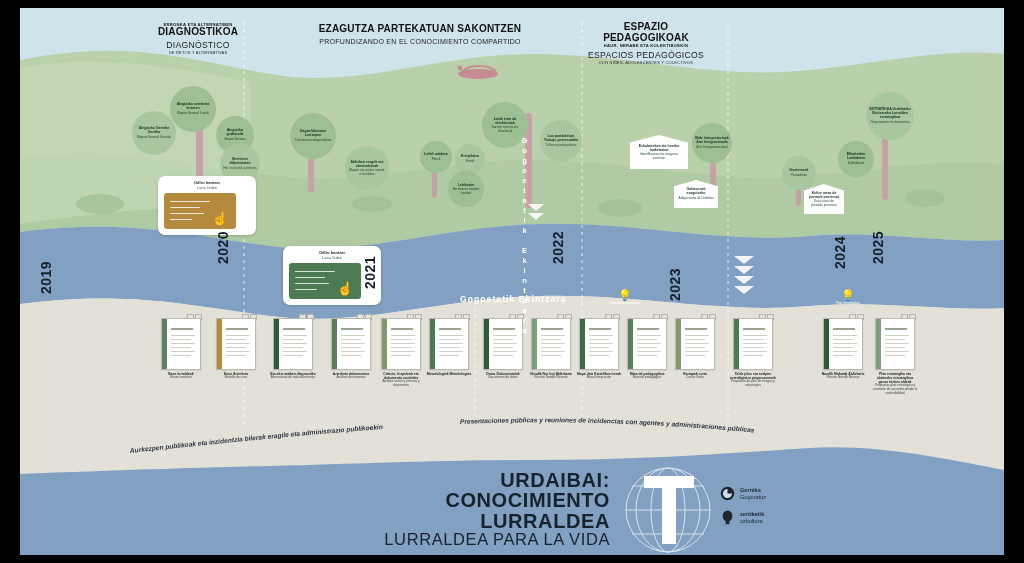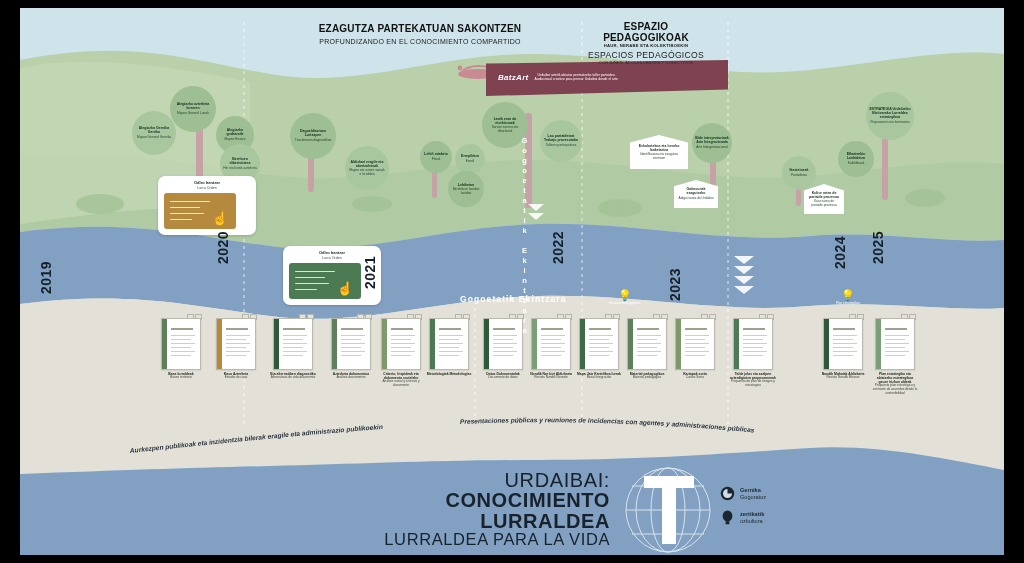"DIAGNOSTIKOA" div.hdr { html: none -> <div> <div>ERRONKA ETA ALTERNATIBEN</div> <div>DIAGNOSTIKOA</div> <div></div> <div>DIAGNÓSTICO</div> <div>DE RETOS Y ALTERNATIVAS</div> </div> }
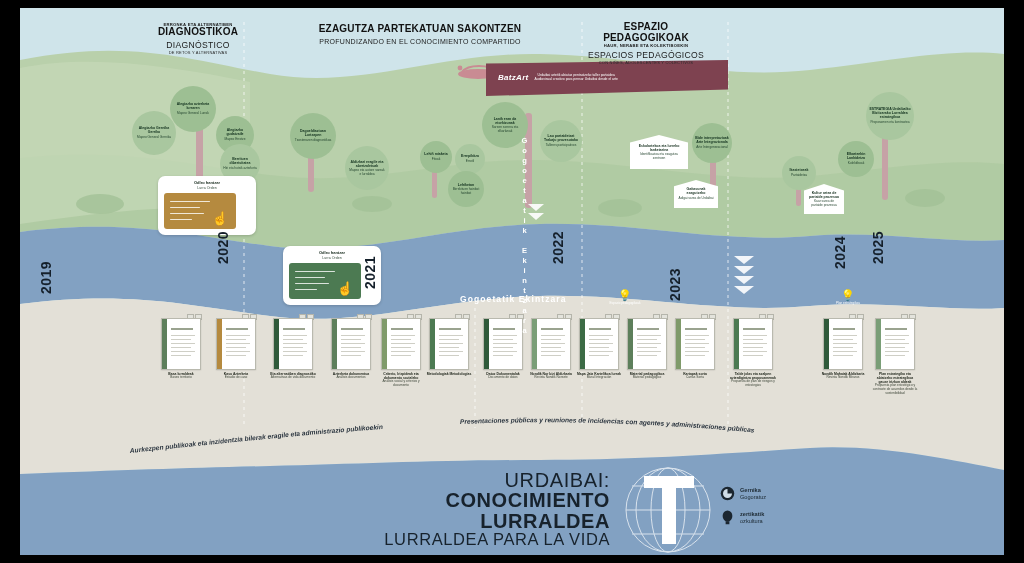"BatzArt" div.batz { html: <div> <div>BatzArt</div> <div> <div>Urdaibai artetik abiatuz pentsatzeko taller partaidea</div> <div>Audiovisual creativo para pensar Urdaibai desde el arte</div> </div> </div> -> none }
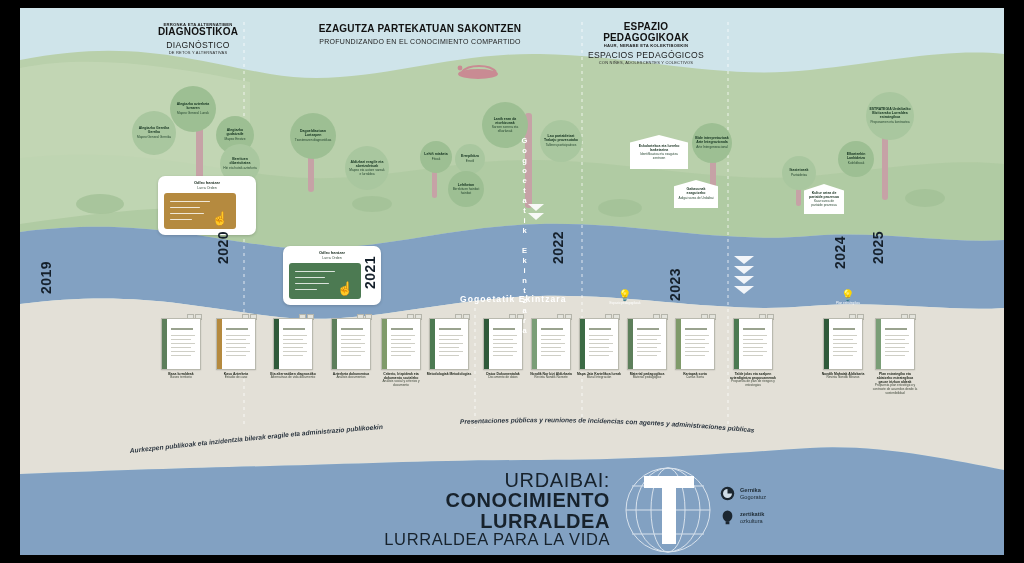"URDAIBAI:" .btitle .l1 { font-weight: normal -> bold }
